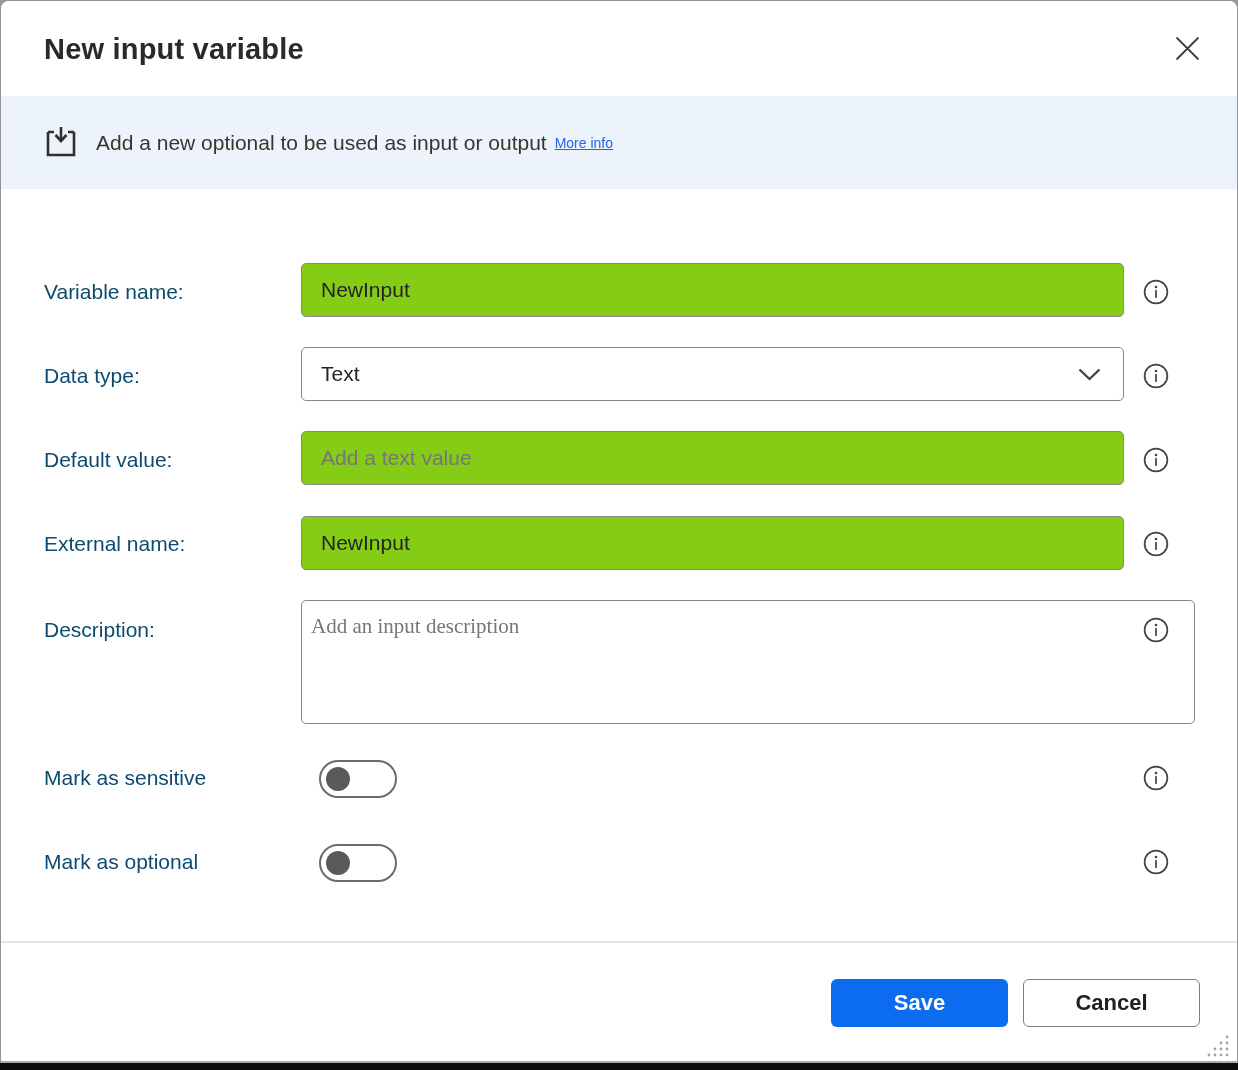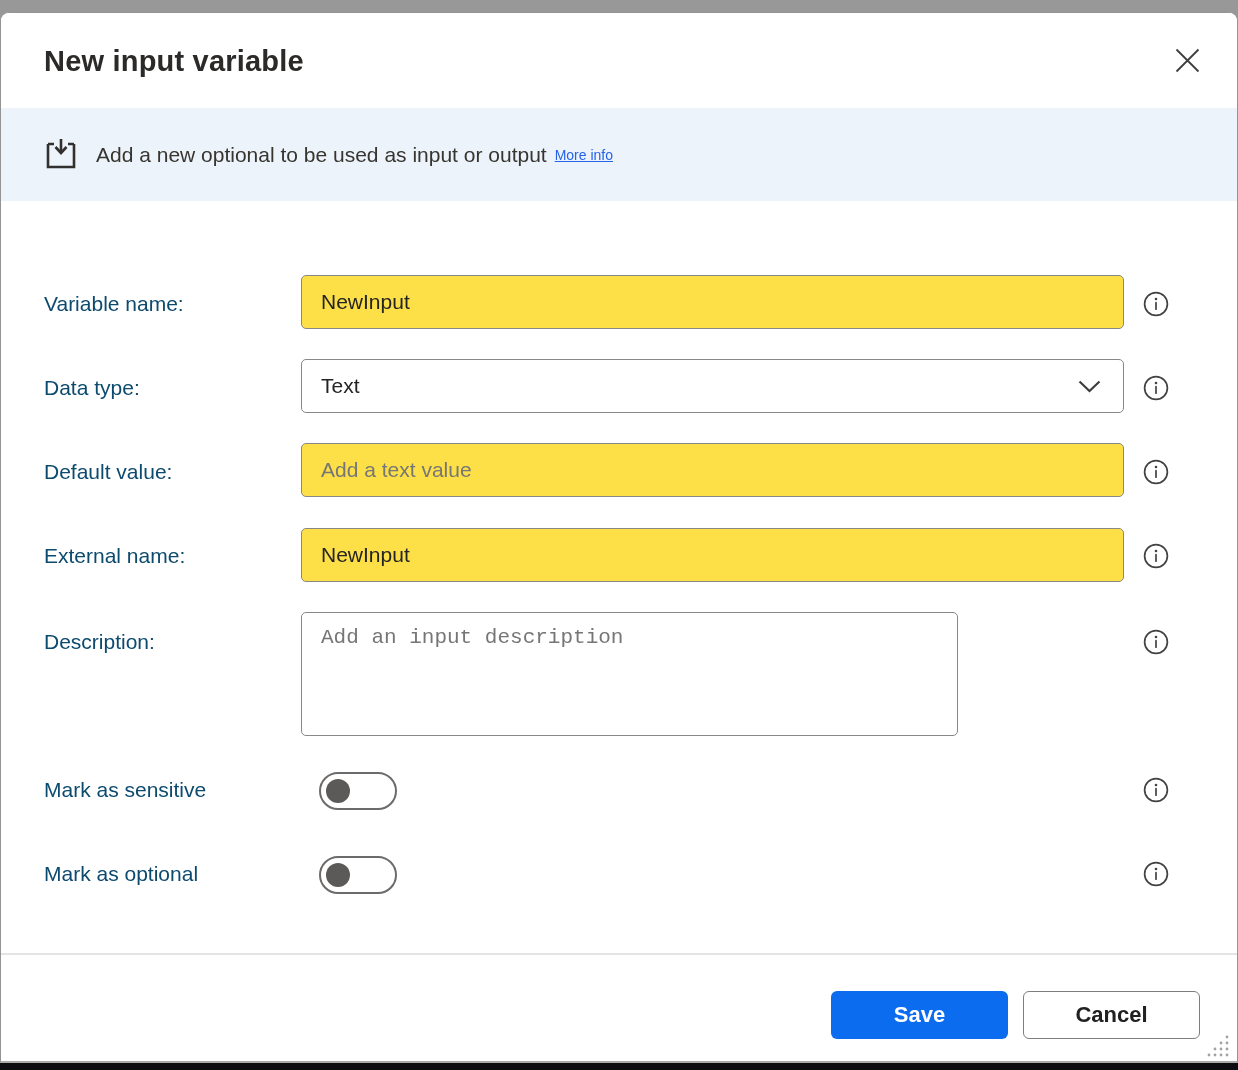"New input variable" .dialog { margin-top: 12px -> none }
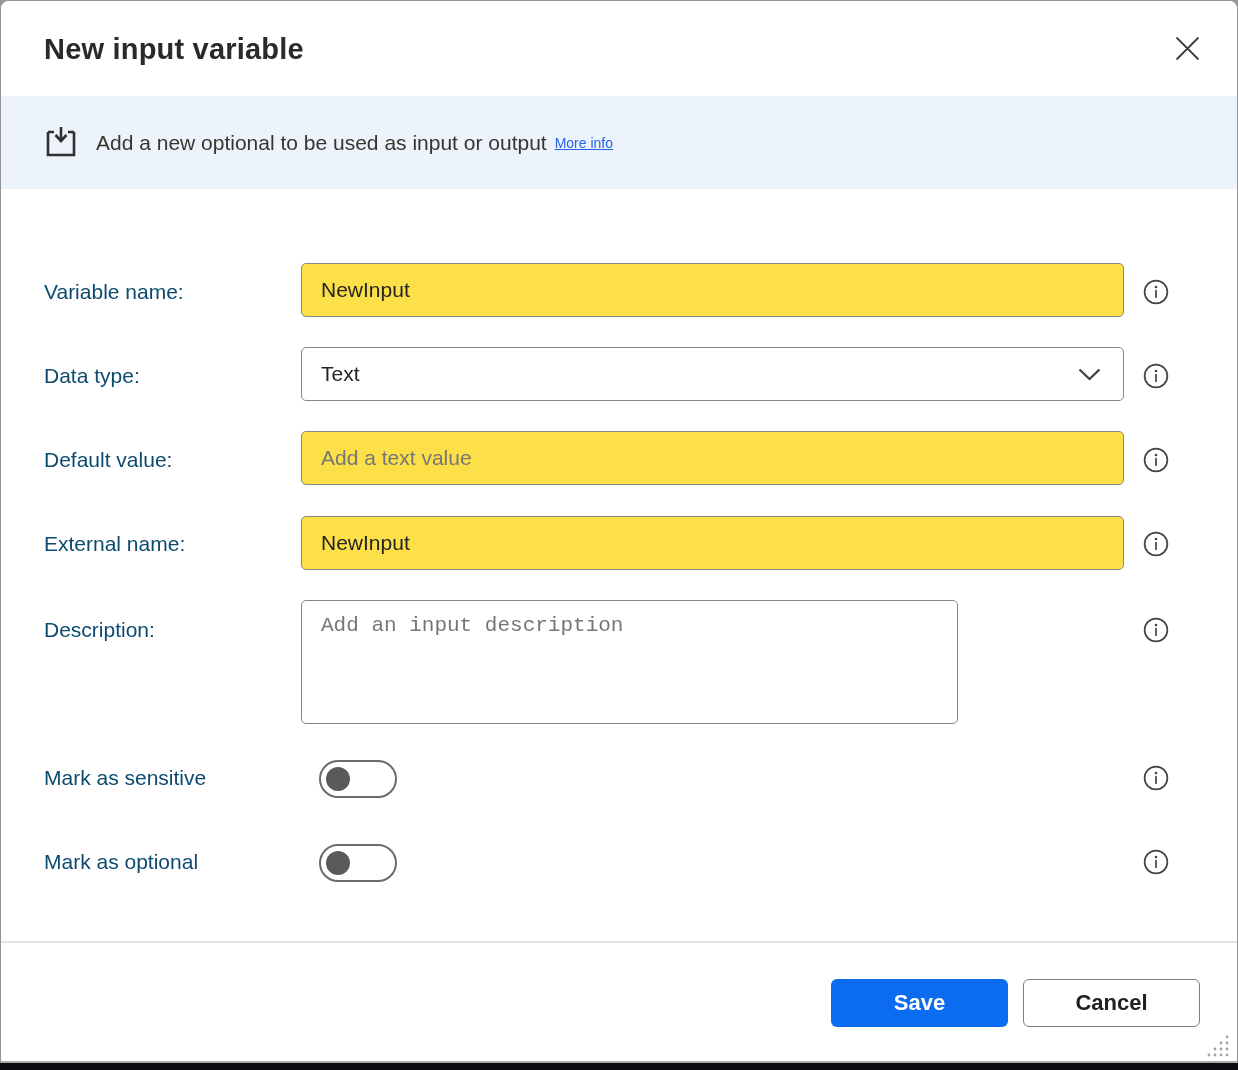"NewInput" .finput { background: #fde047 -> #84cc16 }
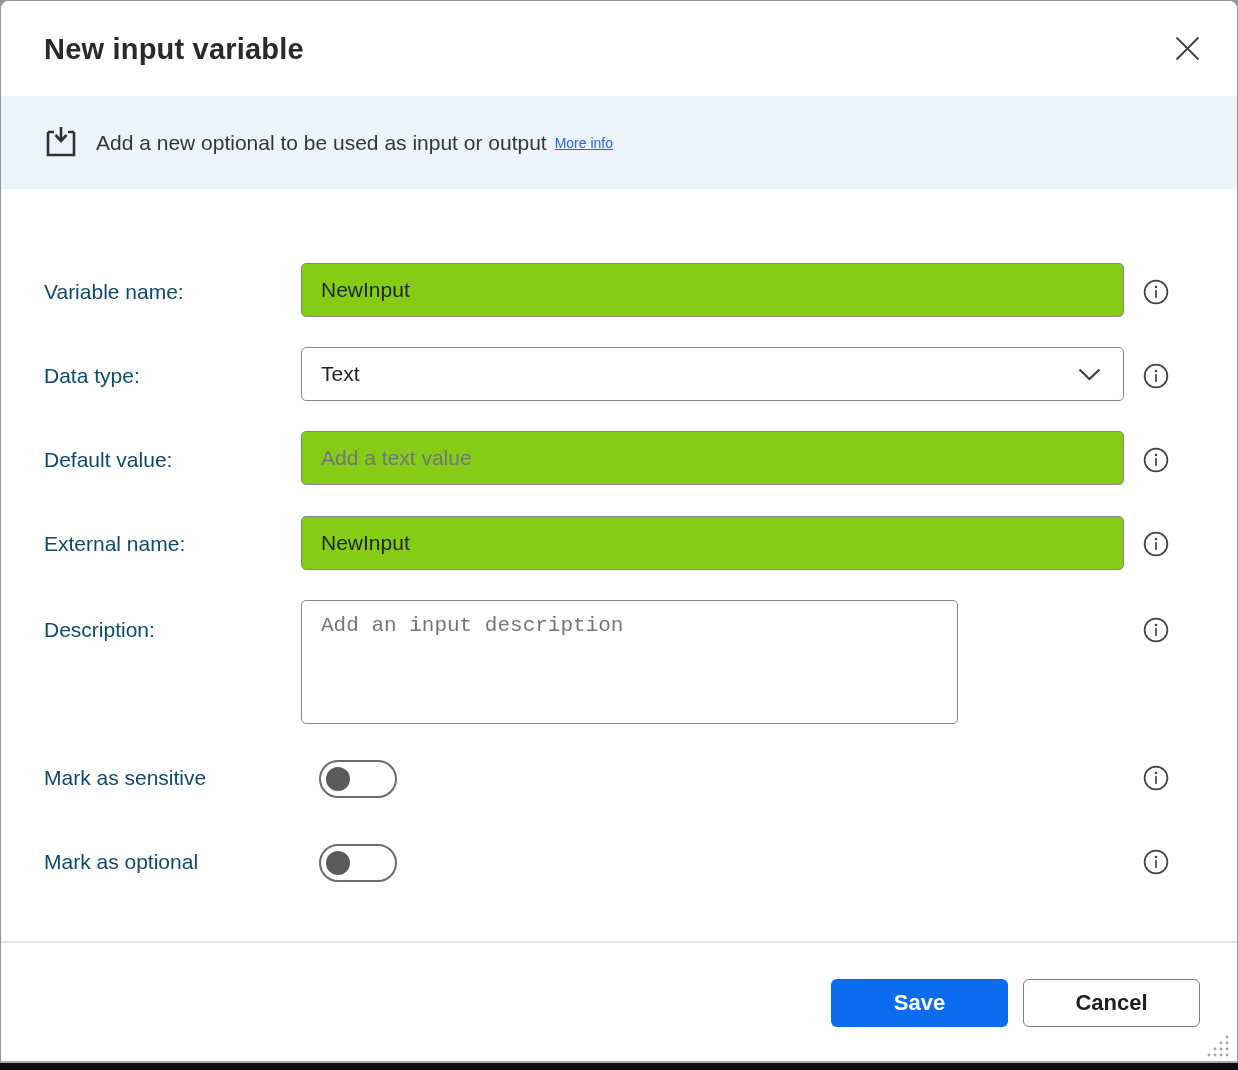"Add an input description" .ftextarea { font-family: Liberation Mono, monospace -> Liberation Serif, serif; padding: 13px 19px -> 13px 9px; width: 657px -> 894px }
